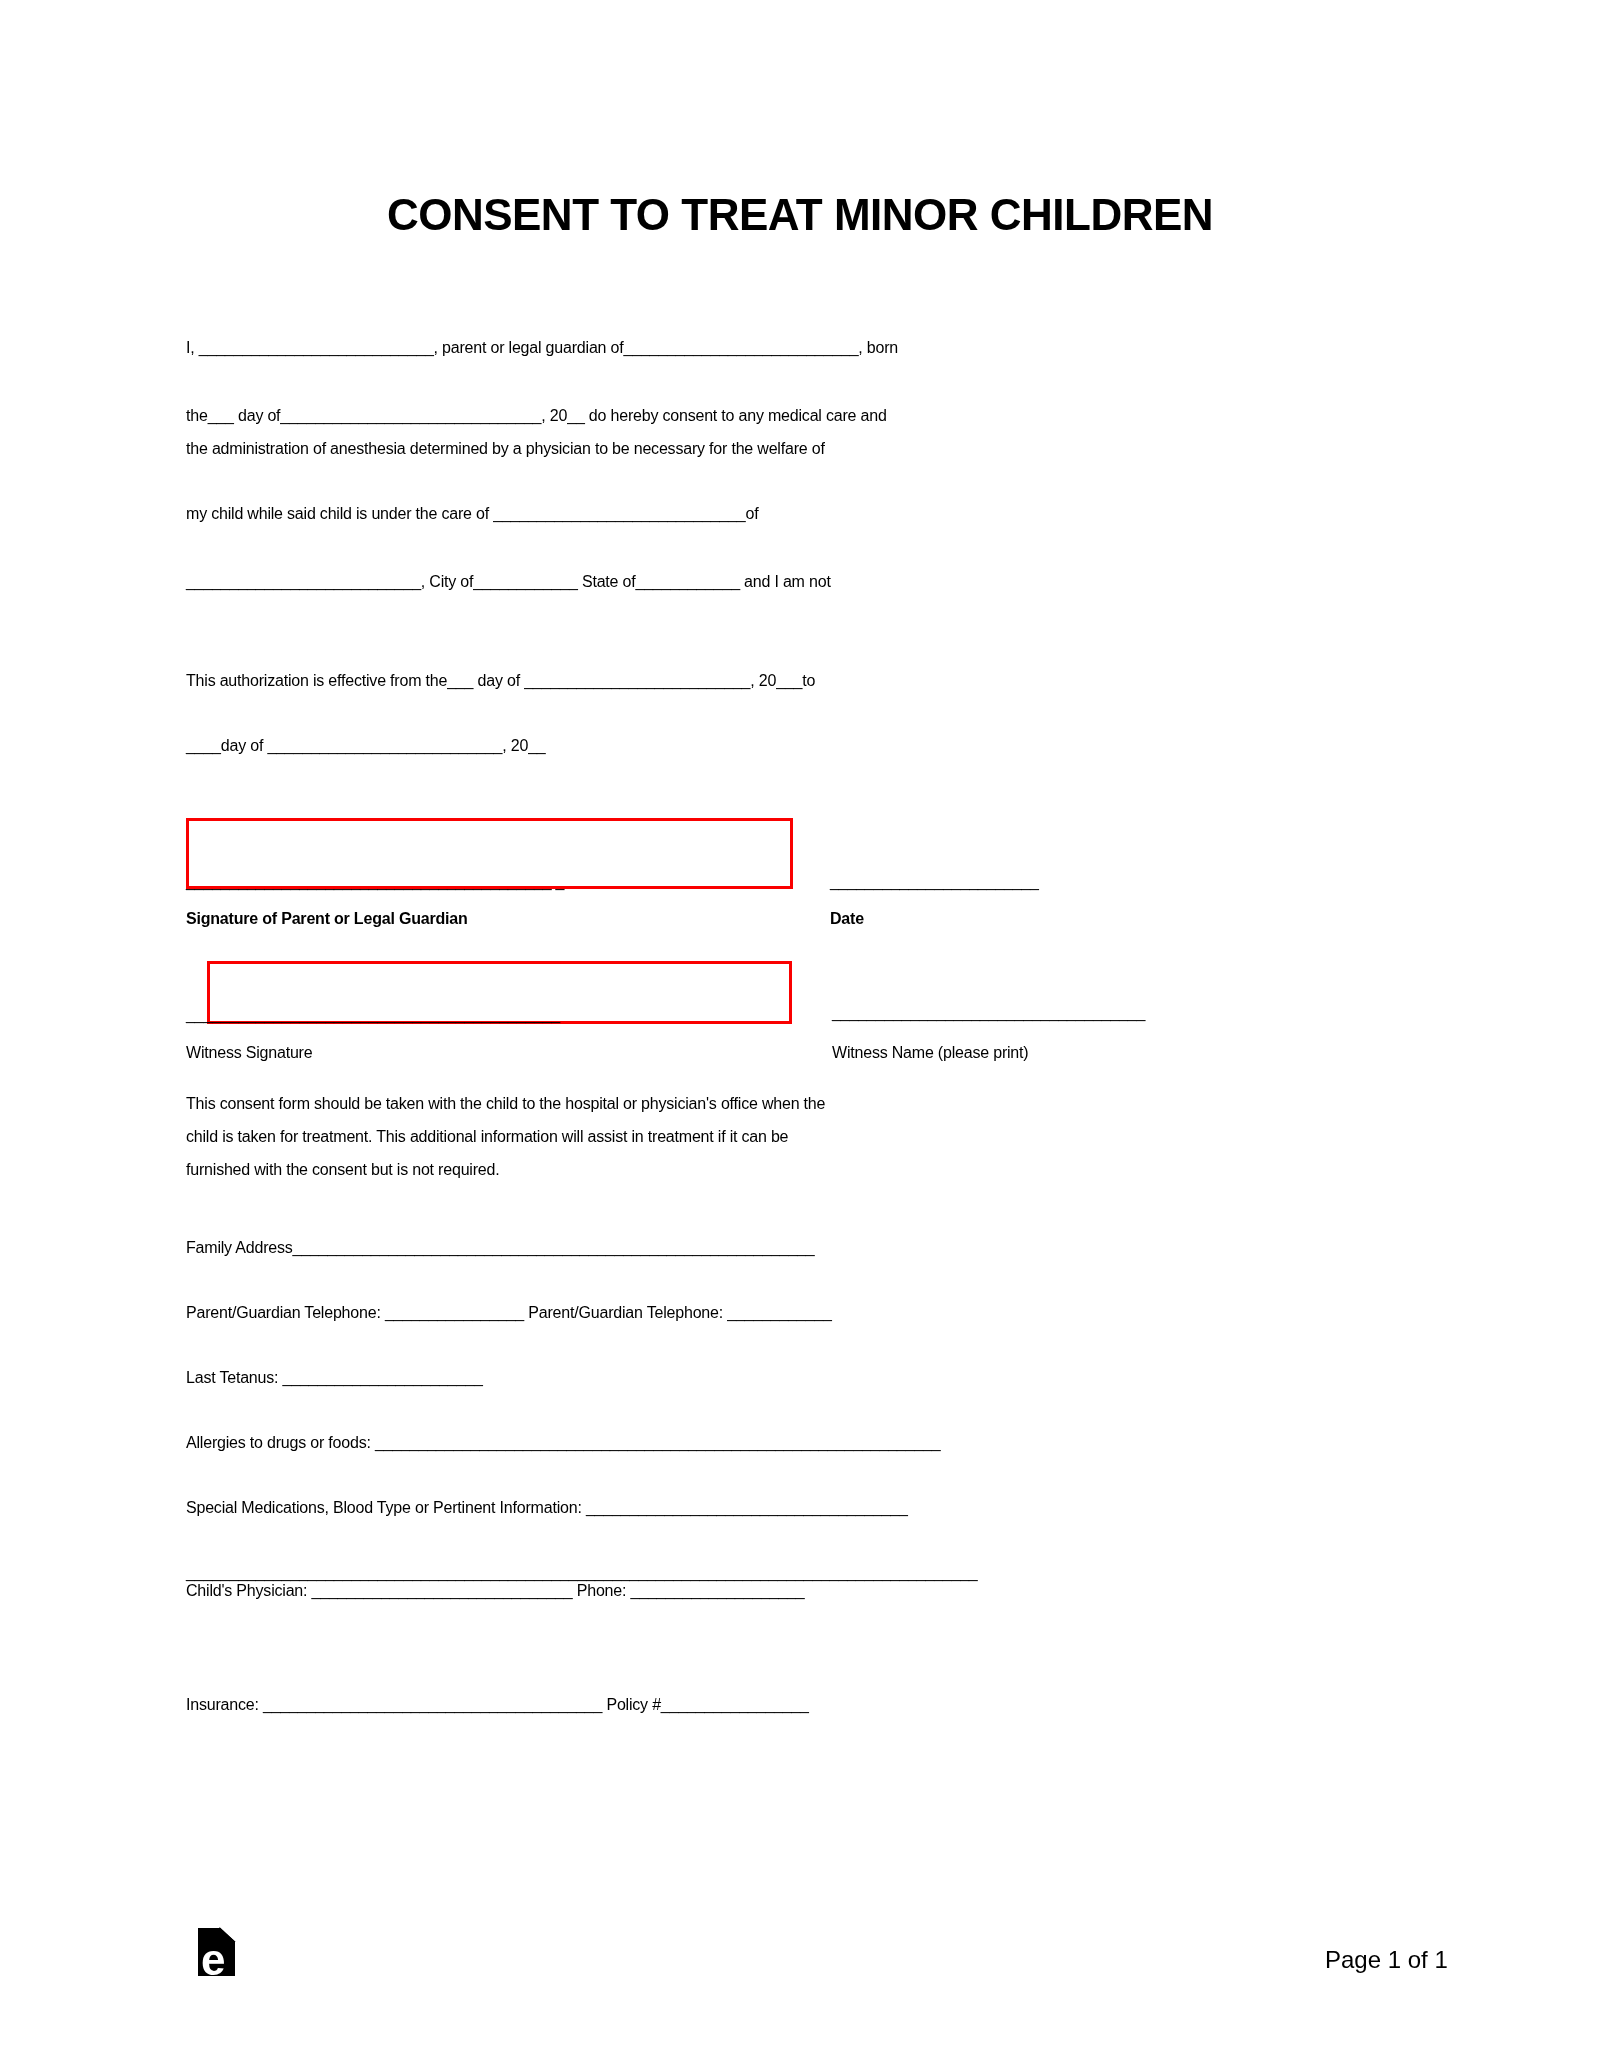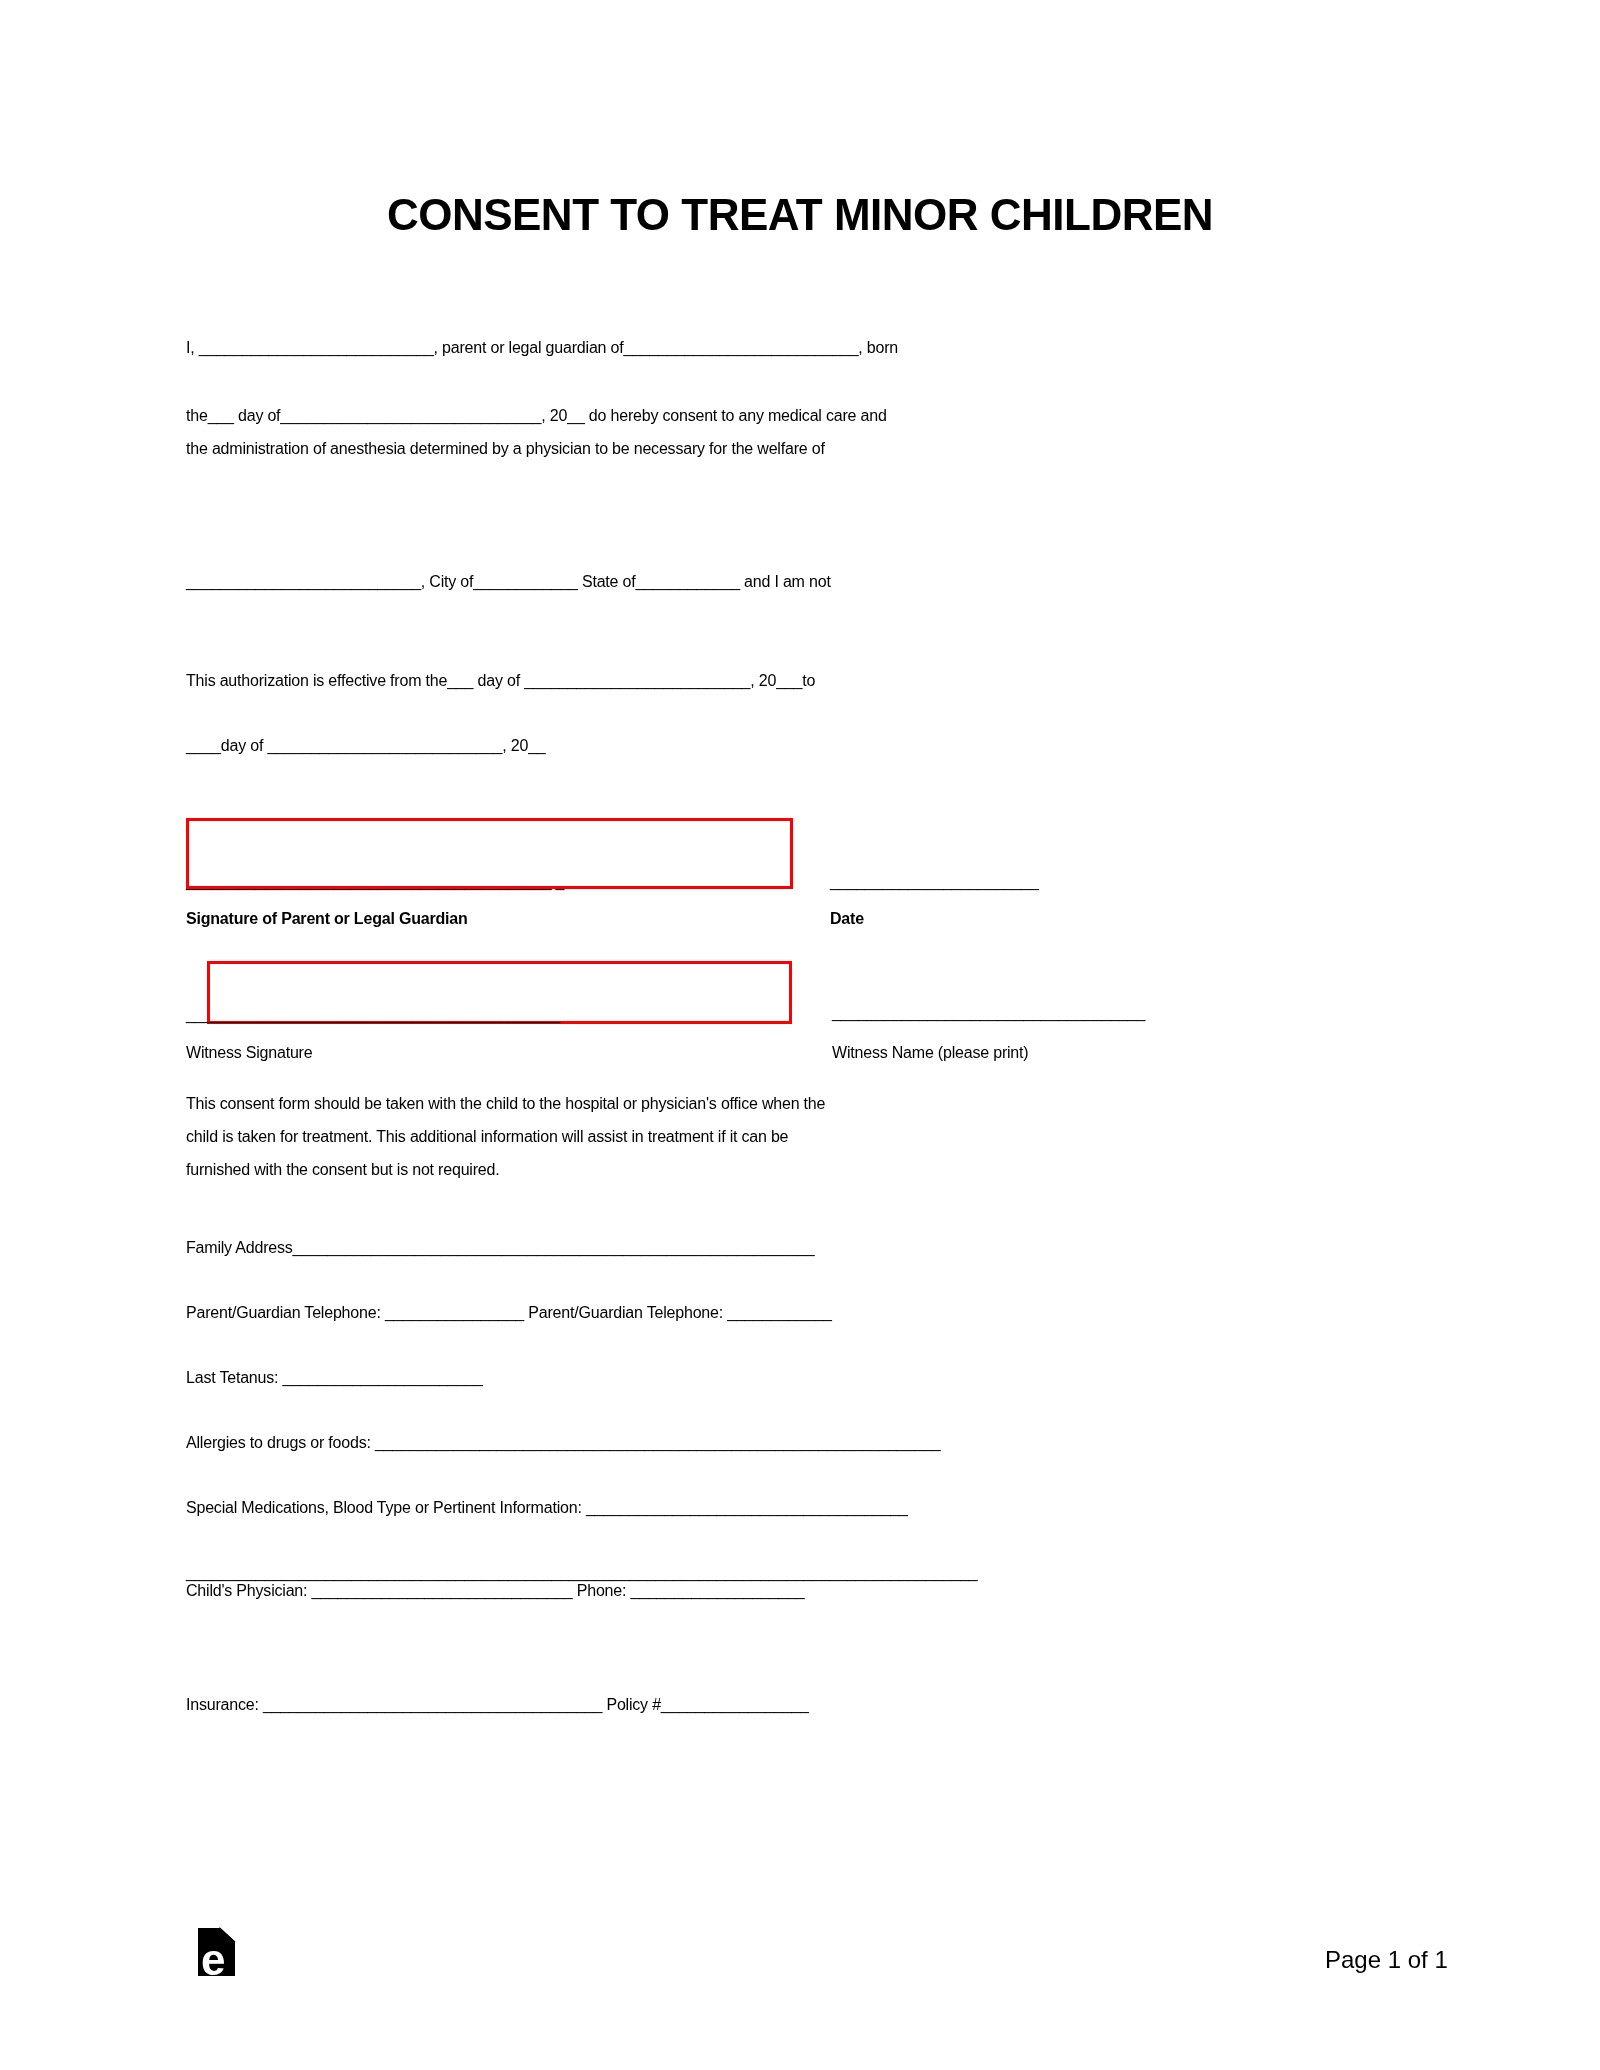"my child while said child" div.line { html: none -> <div>my child while said child is under the care of _____________________________of</div> }
